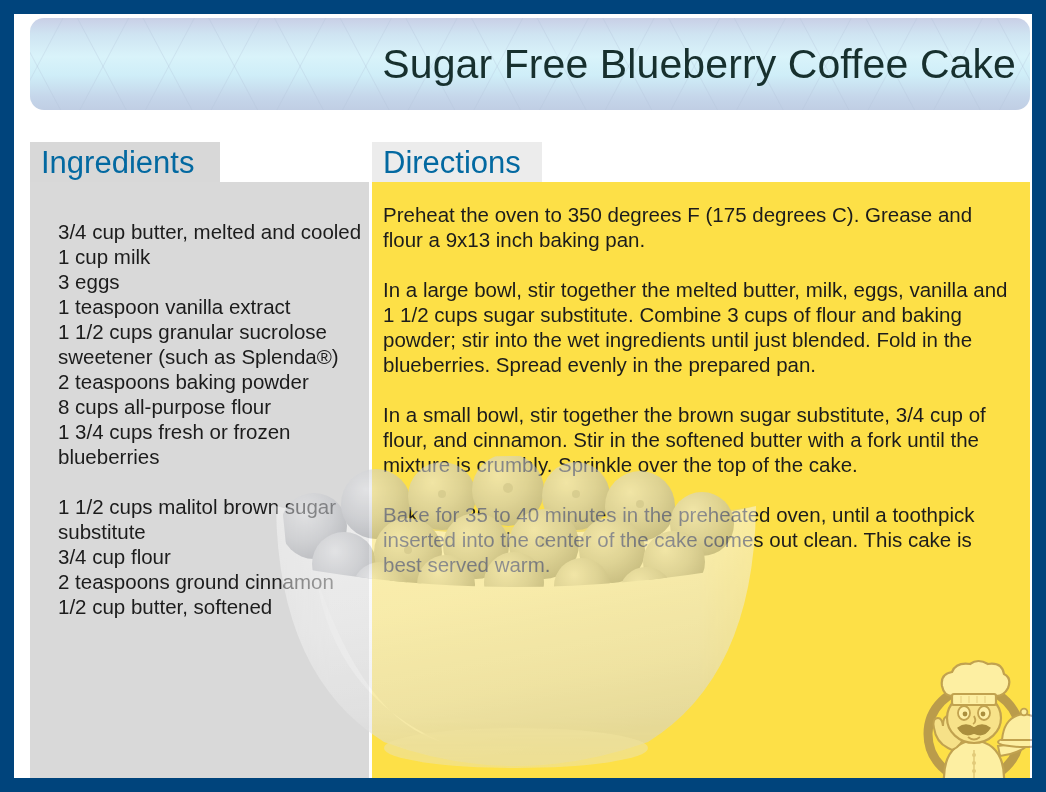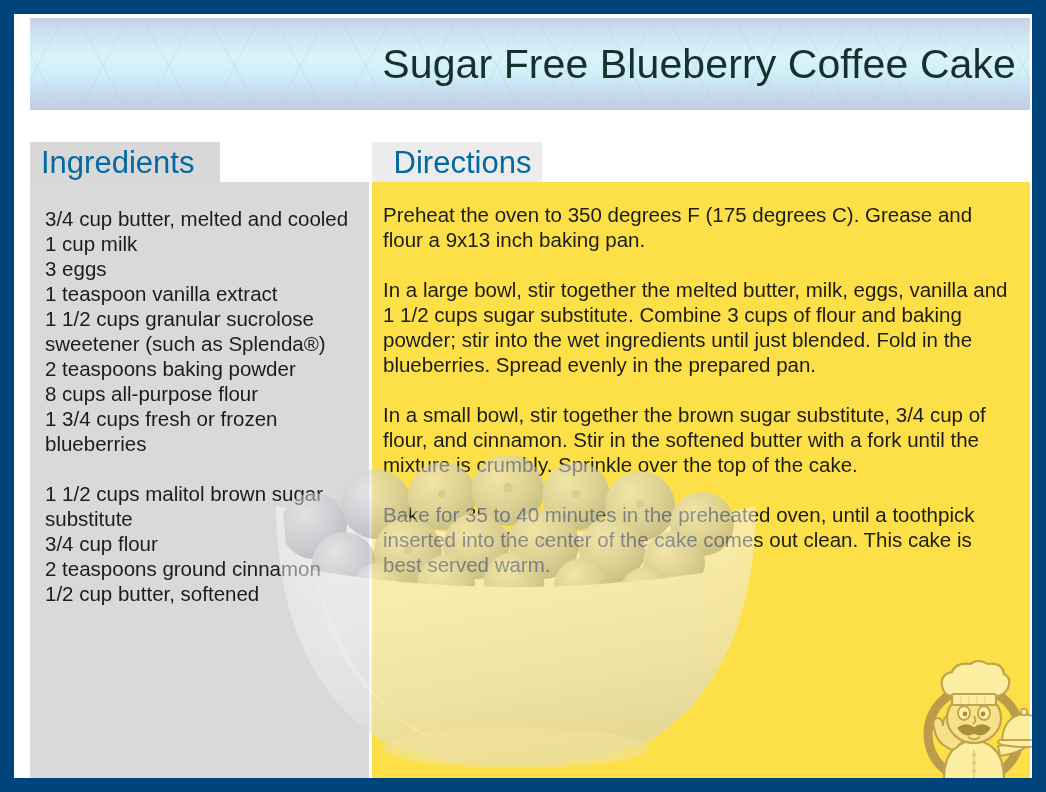"Sugar Free Blueberry Coffee Cake" #banner { border-radius: none -> 14px }
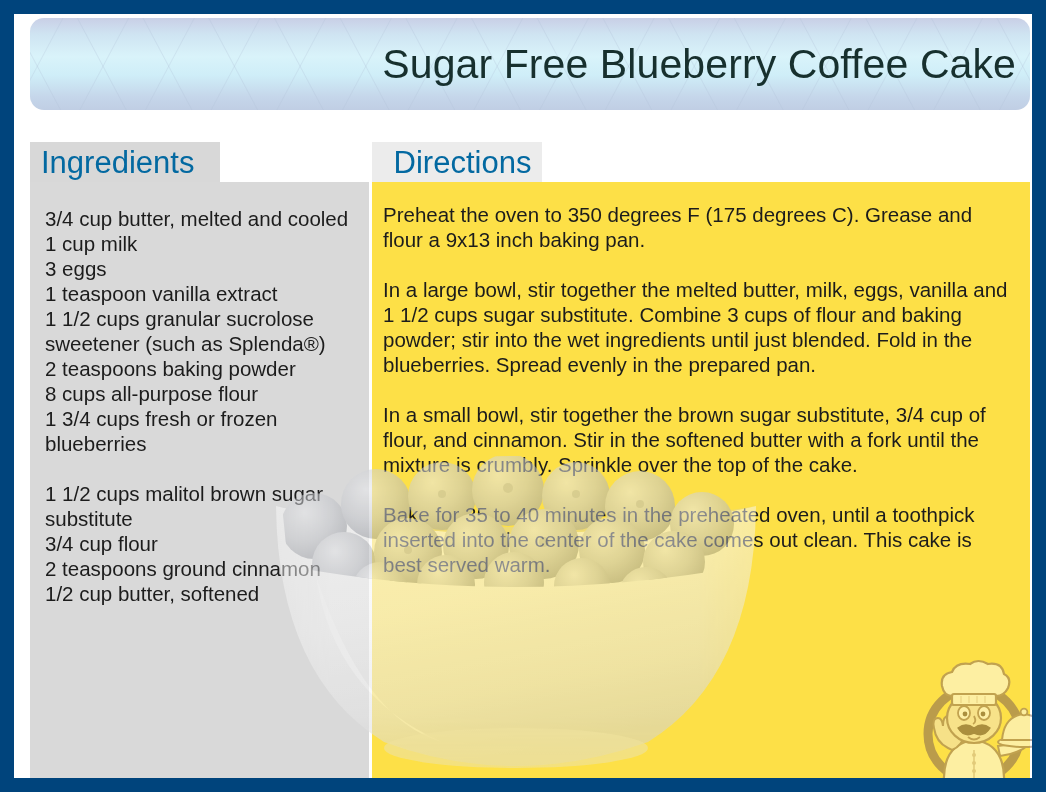"Directions" #directions-tab { justify-content: center -> none }
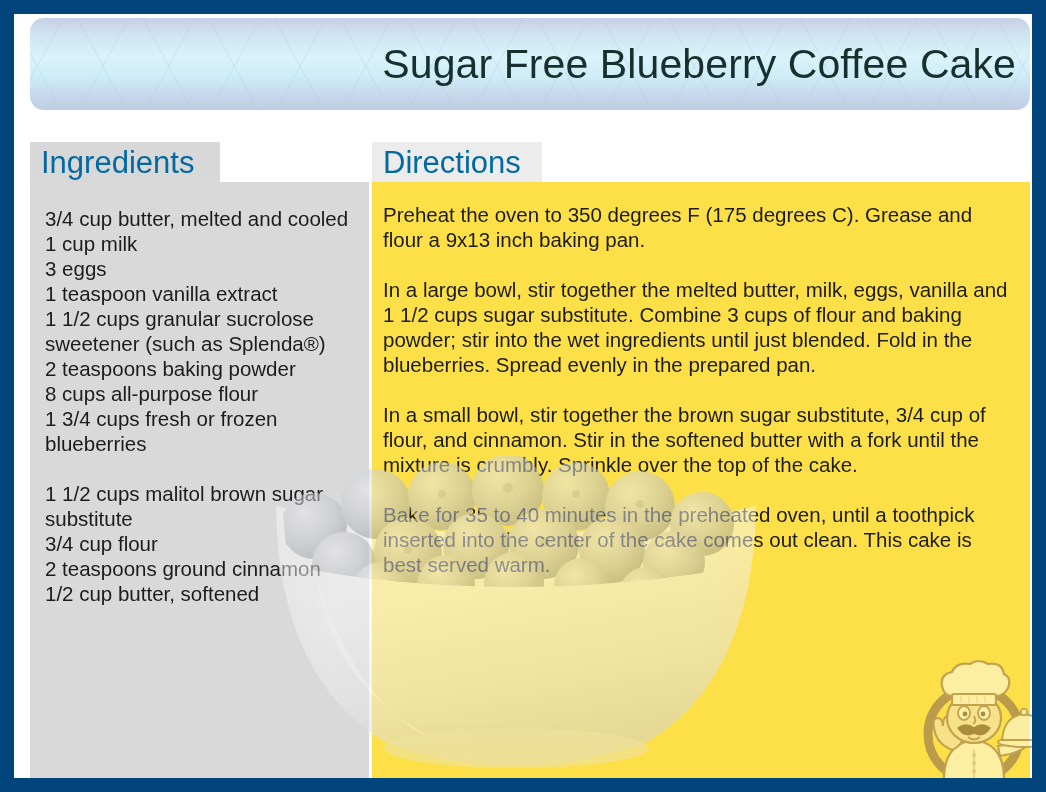"3/4 cup butter, melted and" #ingredient-list { margin: 4px -> 17px }
